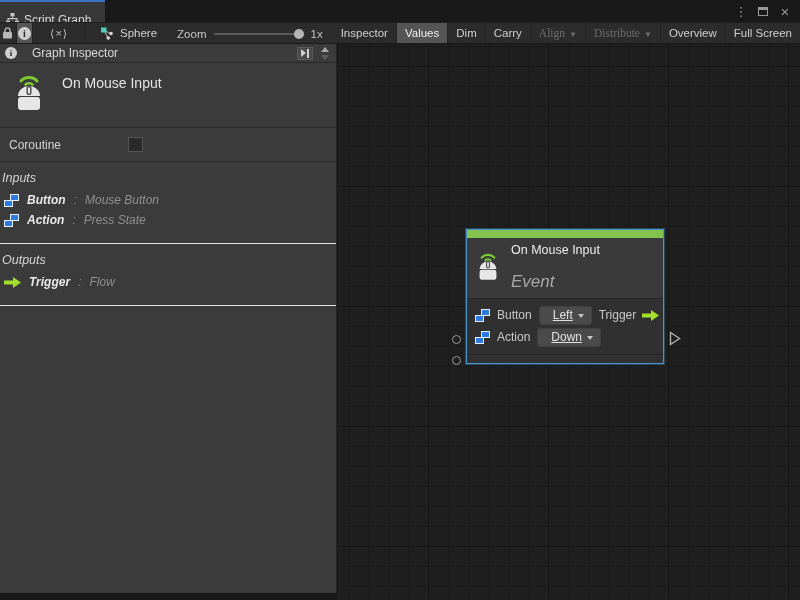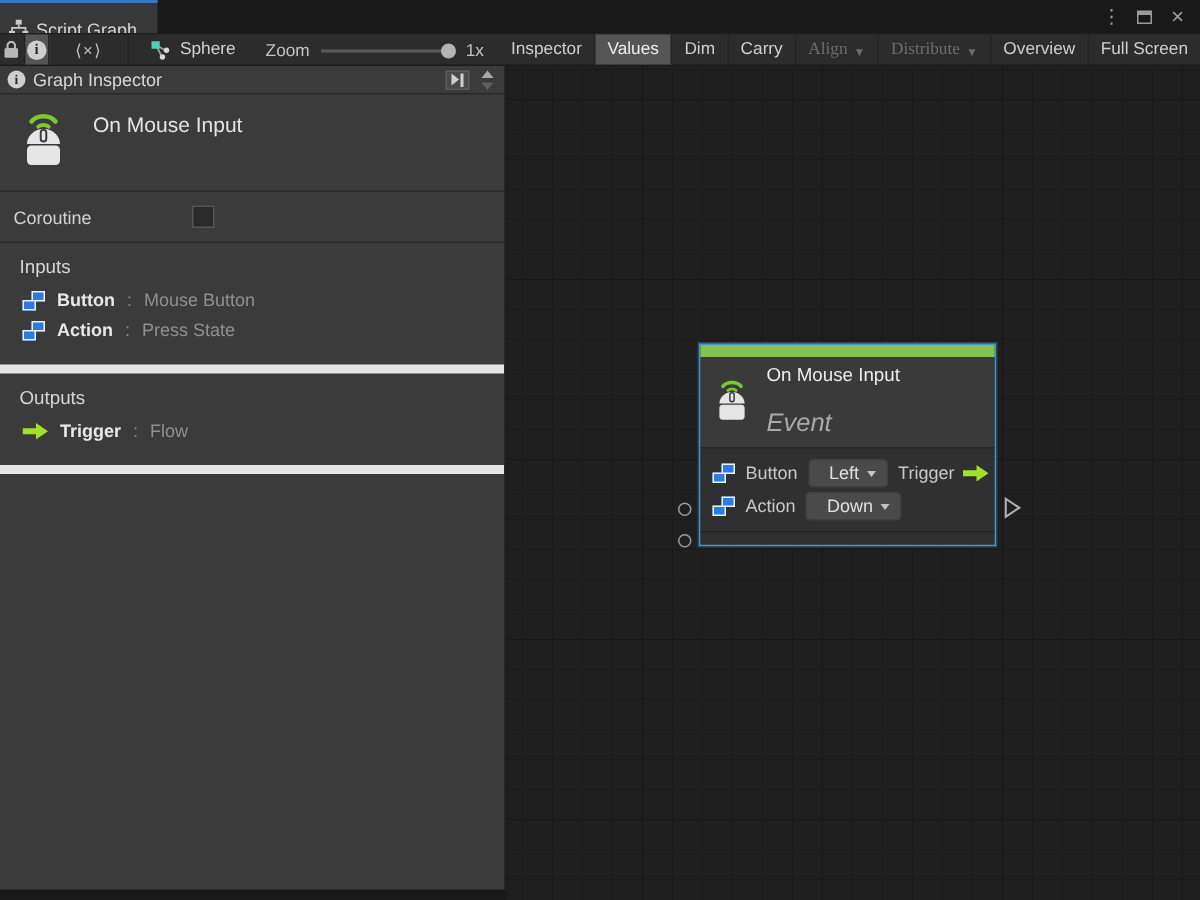"Graph Inspector" .insp-title { margin-left: none -> 10px }
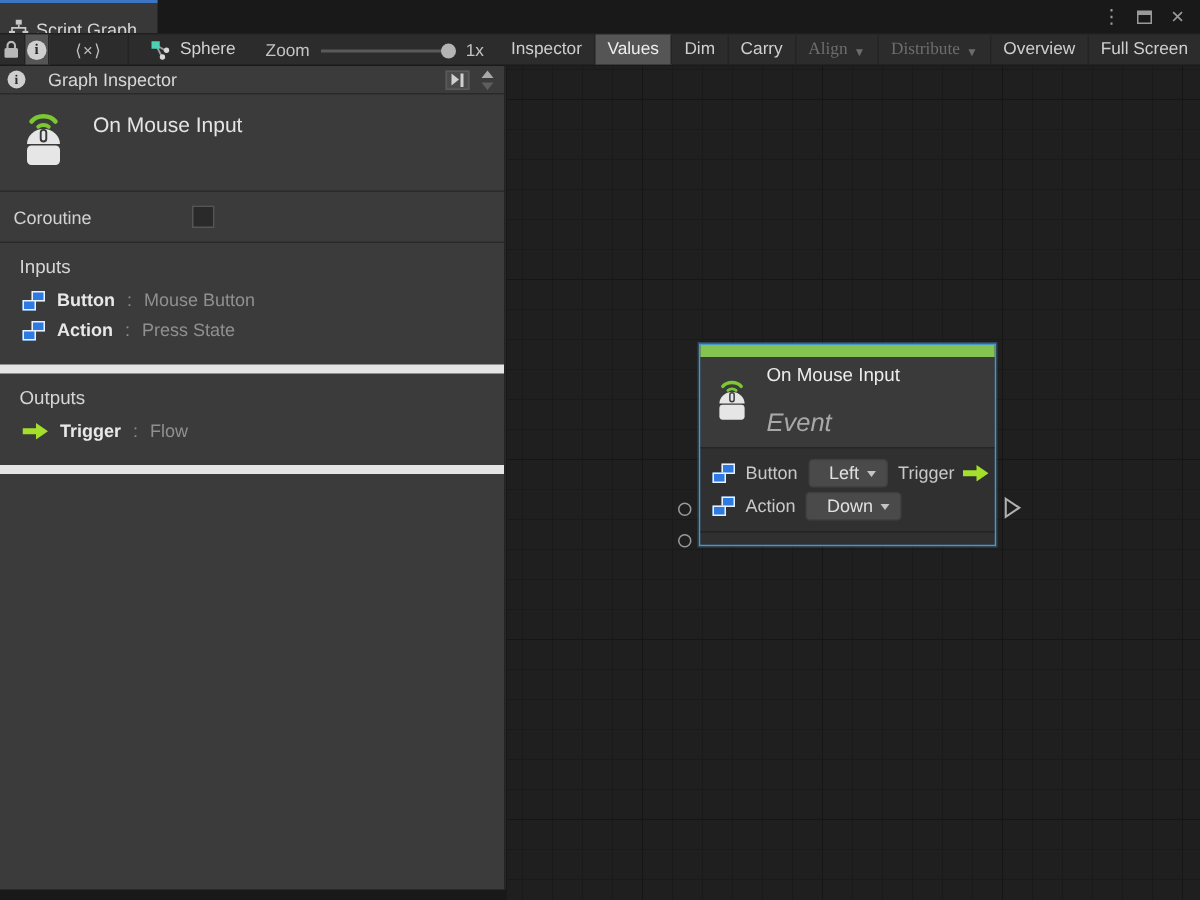"Inputs" .section { border-bottom: 6px solid #e5e5e5 -> 1px solid #e5e5e5; font-style: none -> italic; padding: 6px 9px 10px 13px -> 6px 9px 10px 2px }
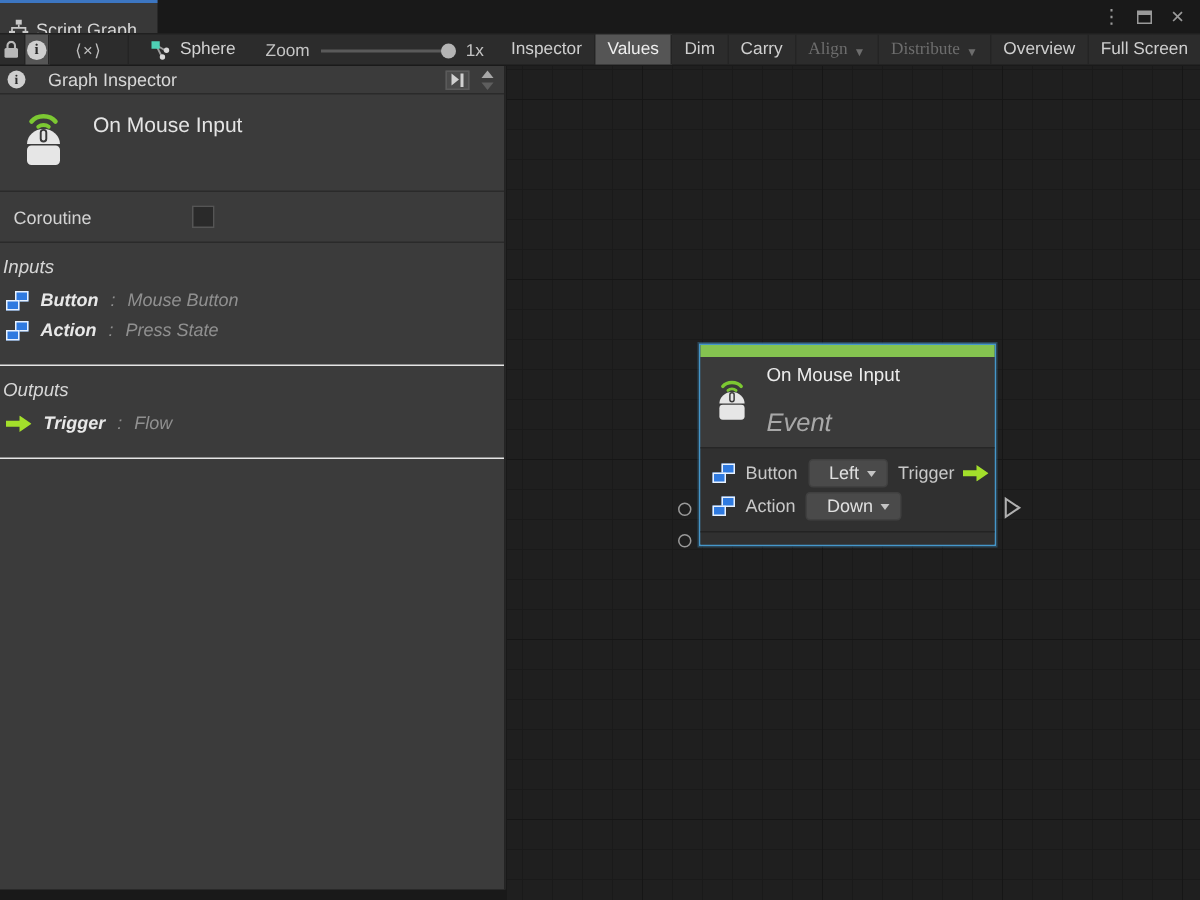"Left" .dropdown { text-decoration: none -> underline }
